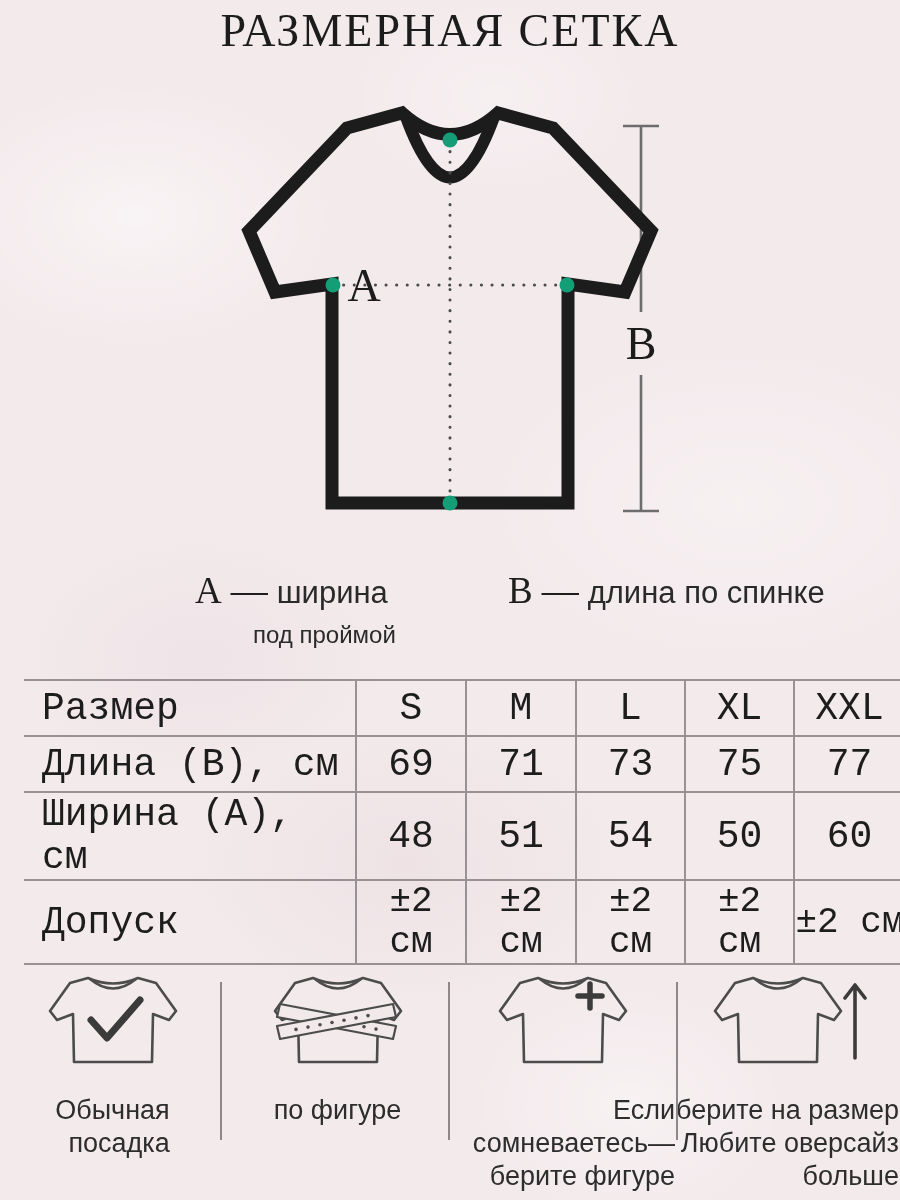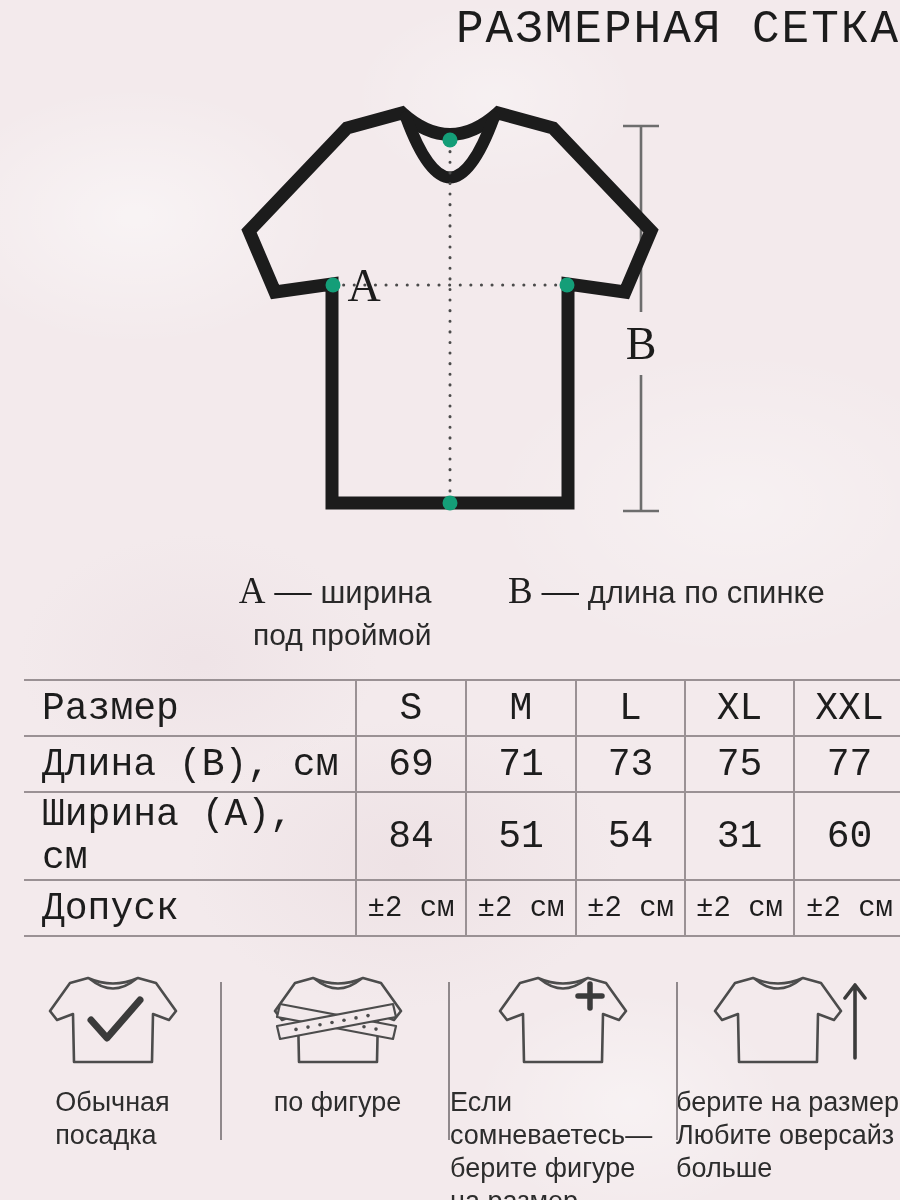"РАЗМЕРНАЯ СЕТКА" .title { font-family: Liberation Mono, monospace -> Liberation Serif, serif; text-align: right -> center }
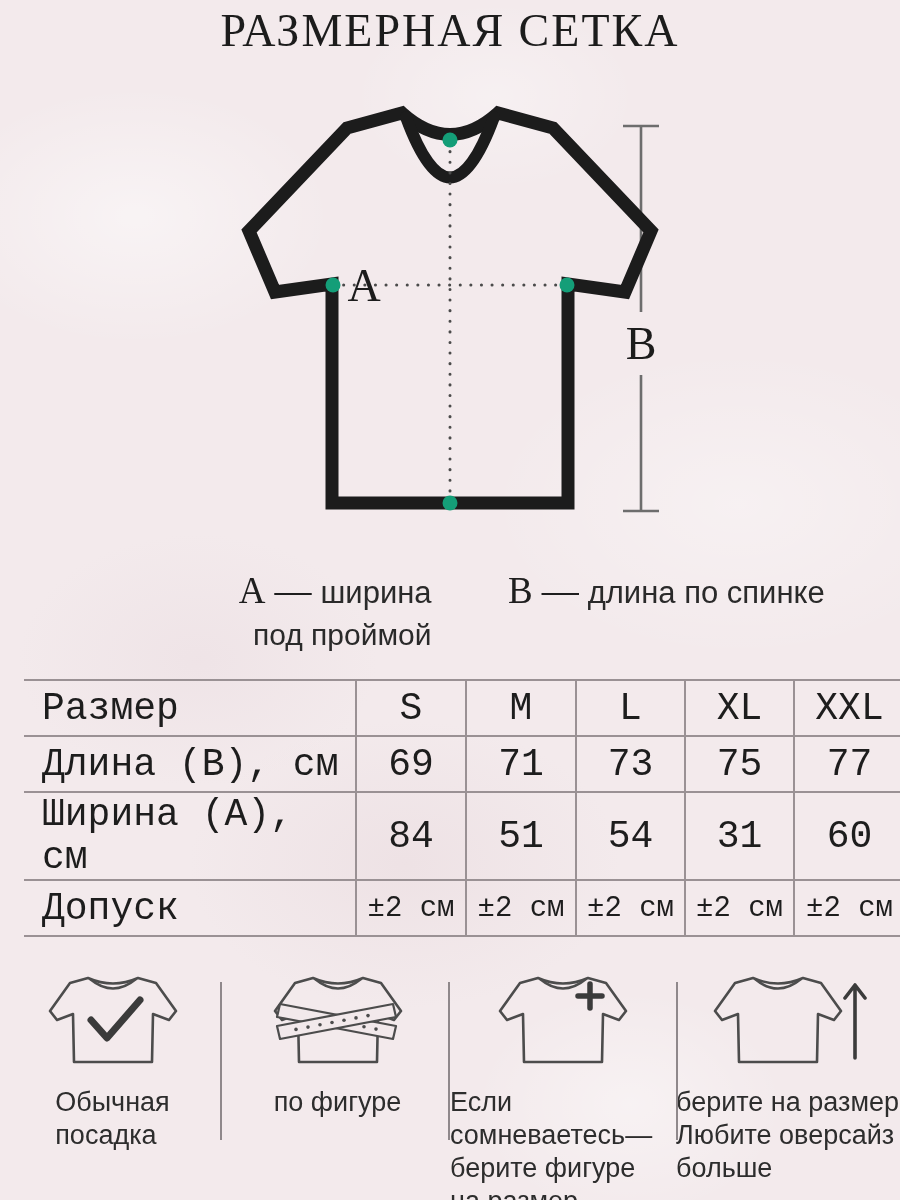"А — ширина" .legend-a { text-align: right -> none }
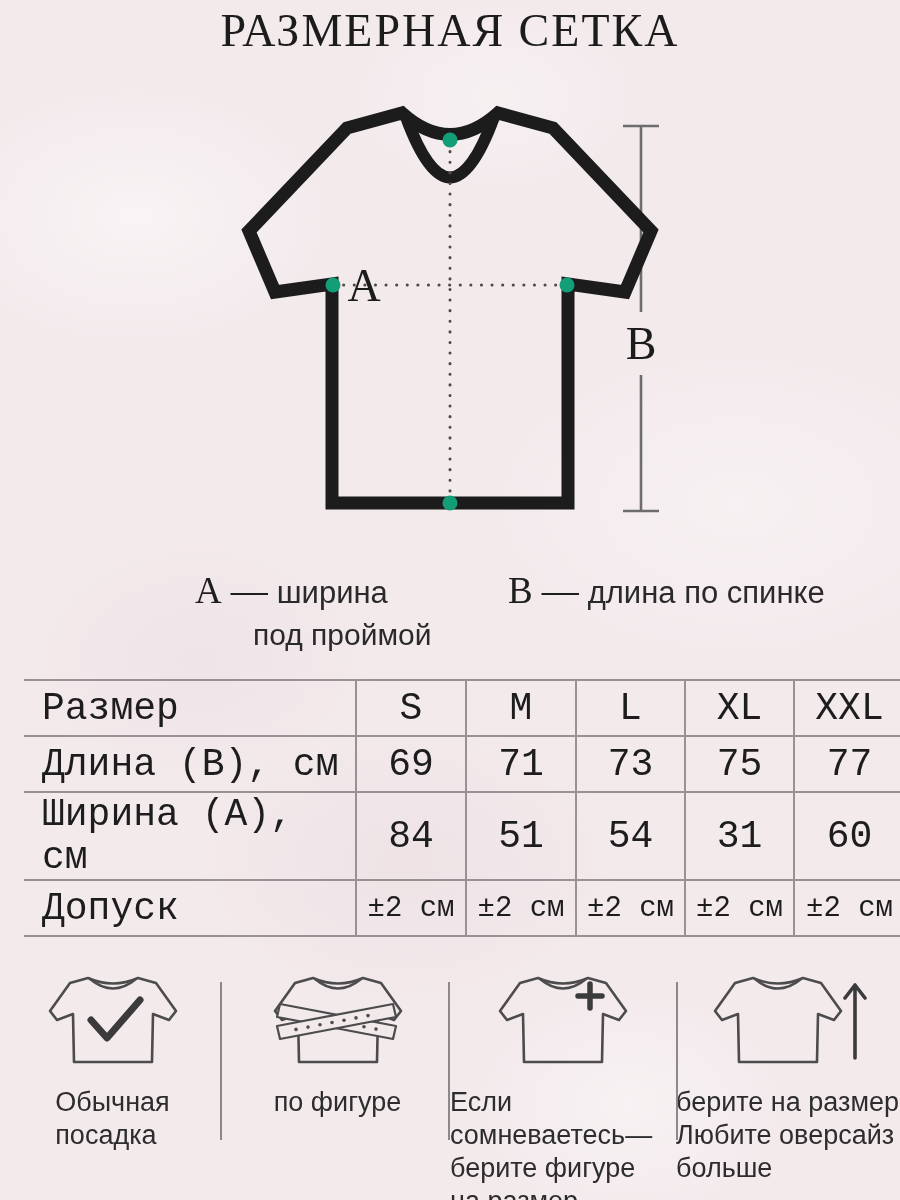"под проймой" .legend-line2 { font-size: 30px -> 24px }
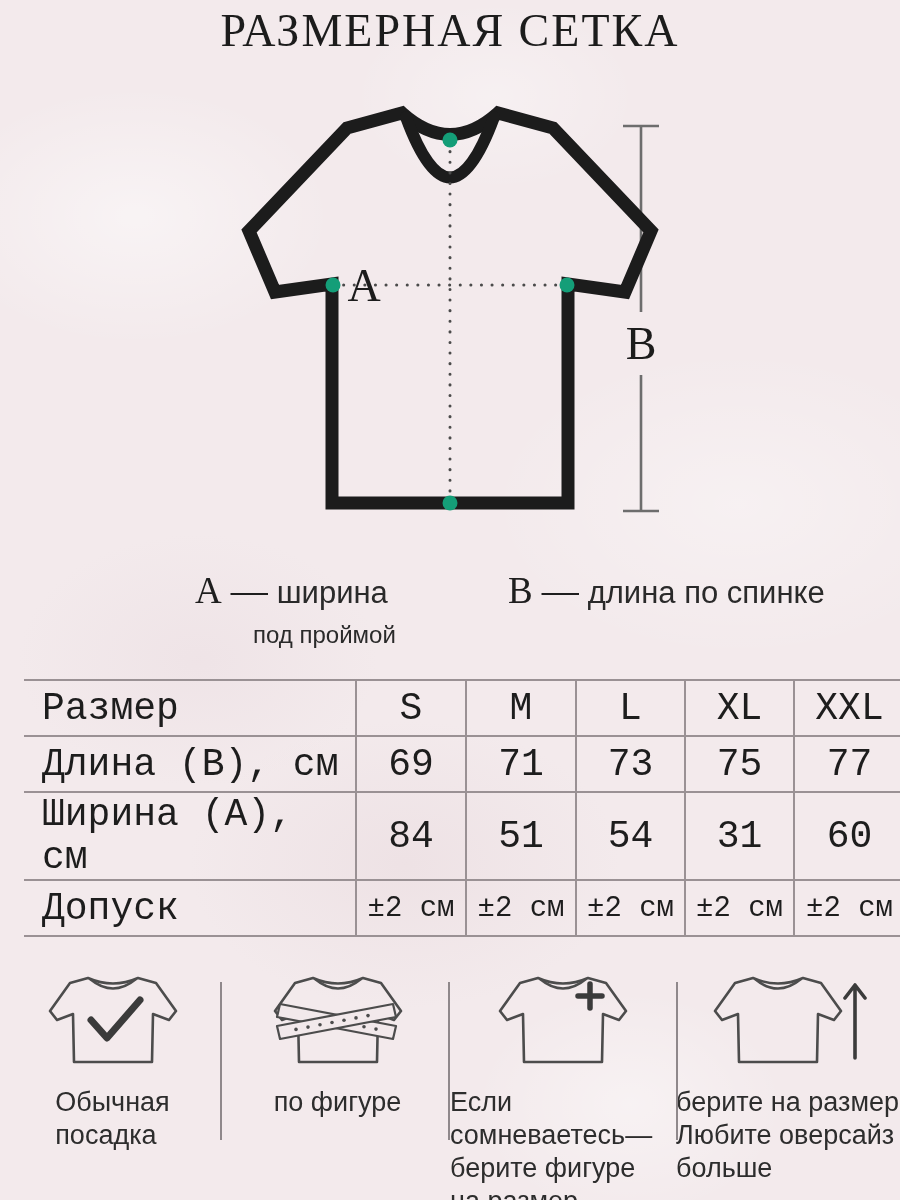"84" td.val { text: 84 -> 48 }
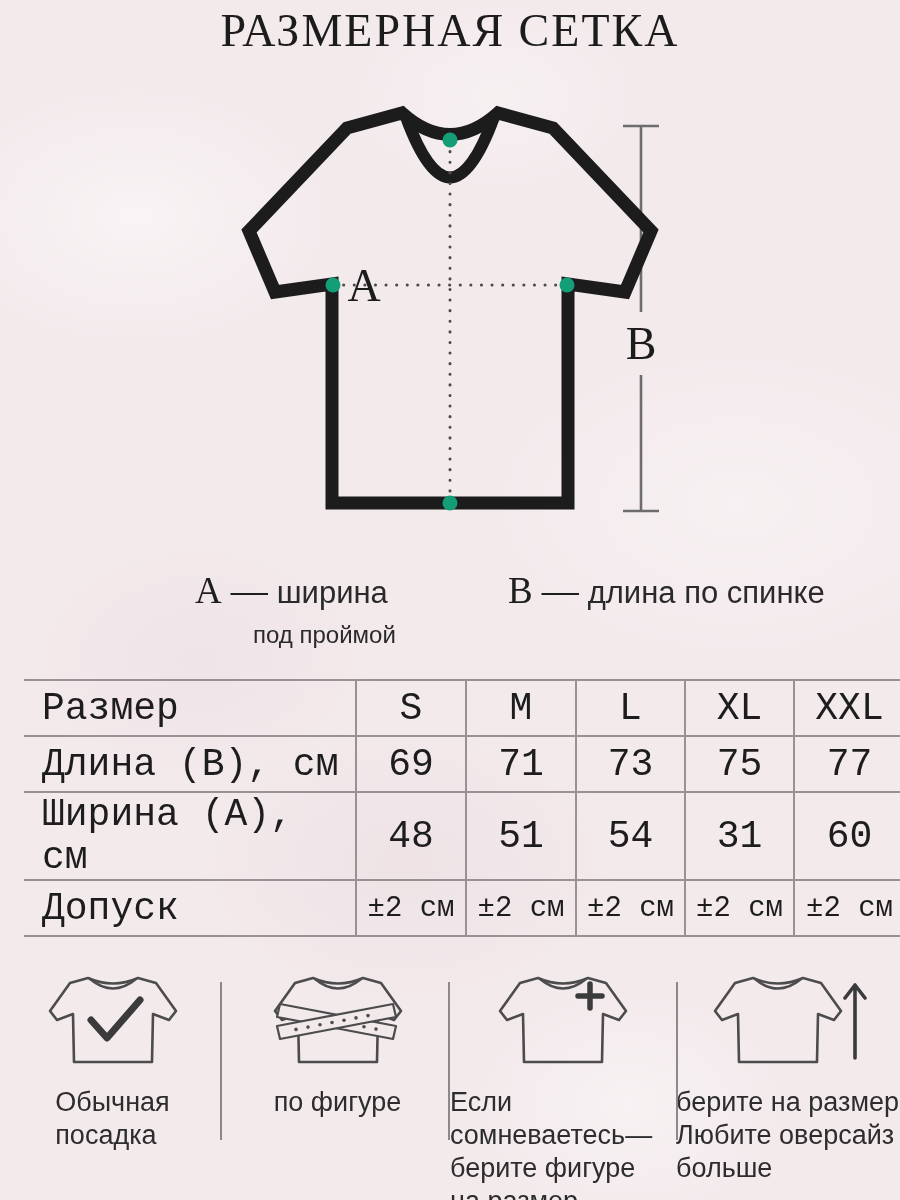"31" td.val { text: 31 -> 50 }
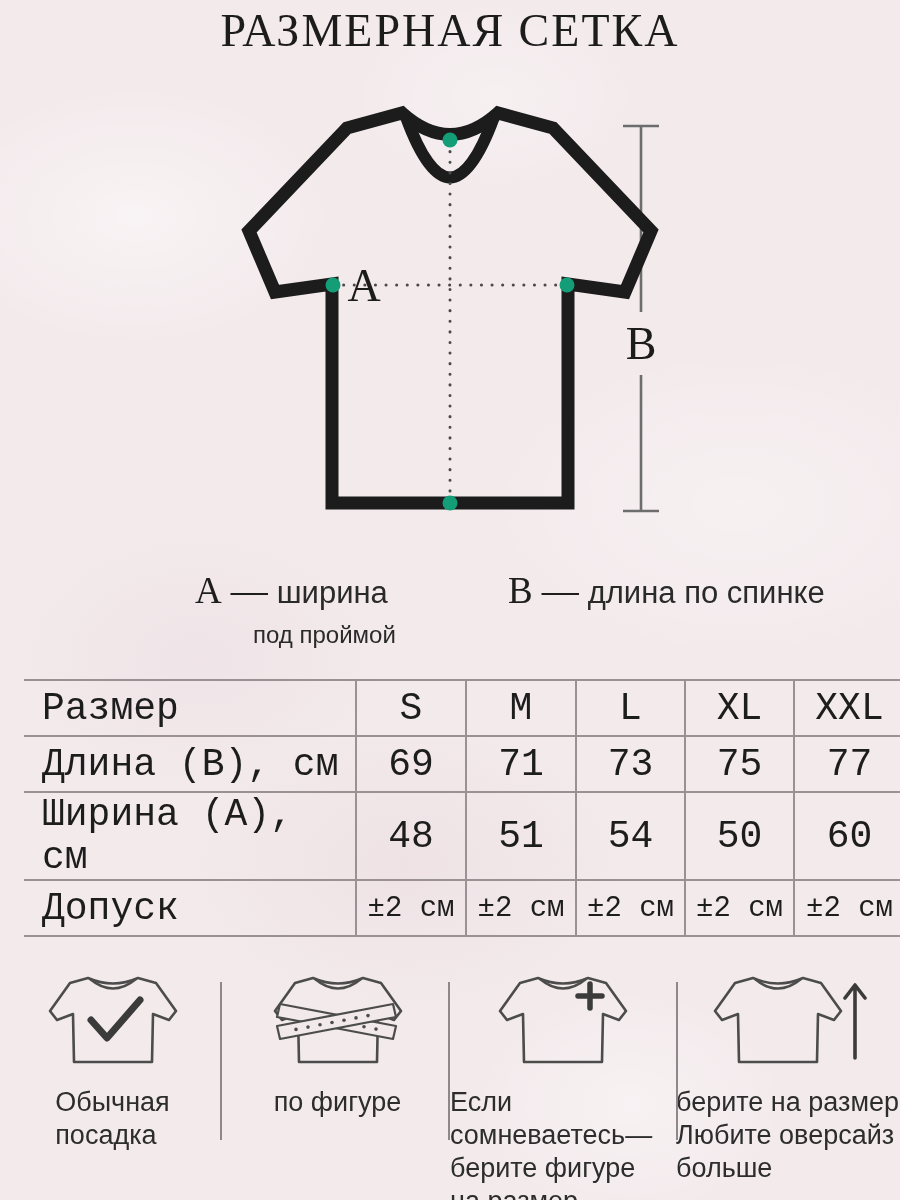"±2 см" .size-table tr.tolerance td.val { font-size: 29px -> 36px }
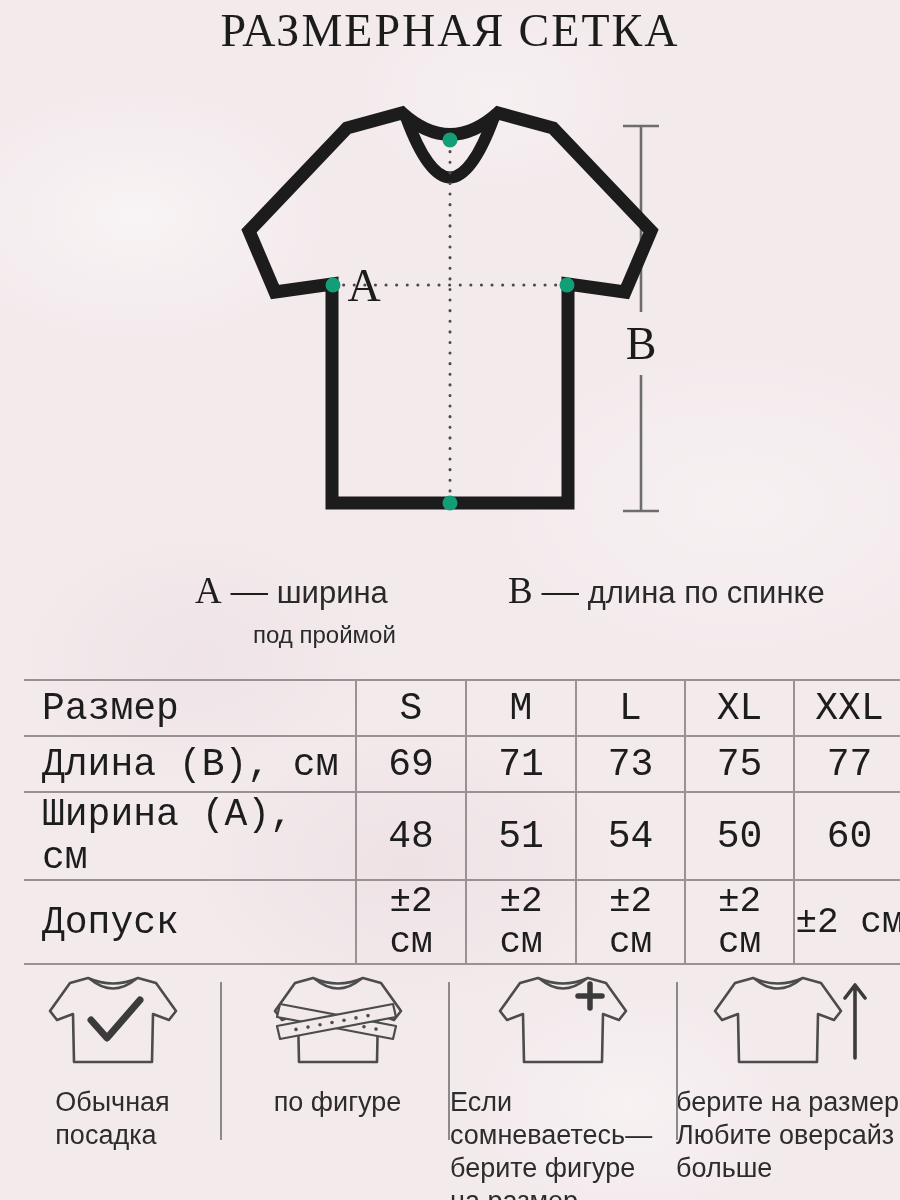"Обычная" .fit-caption { margin-top: 16px -> 24px; text-align: left -> right }
